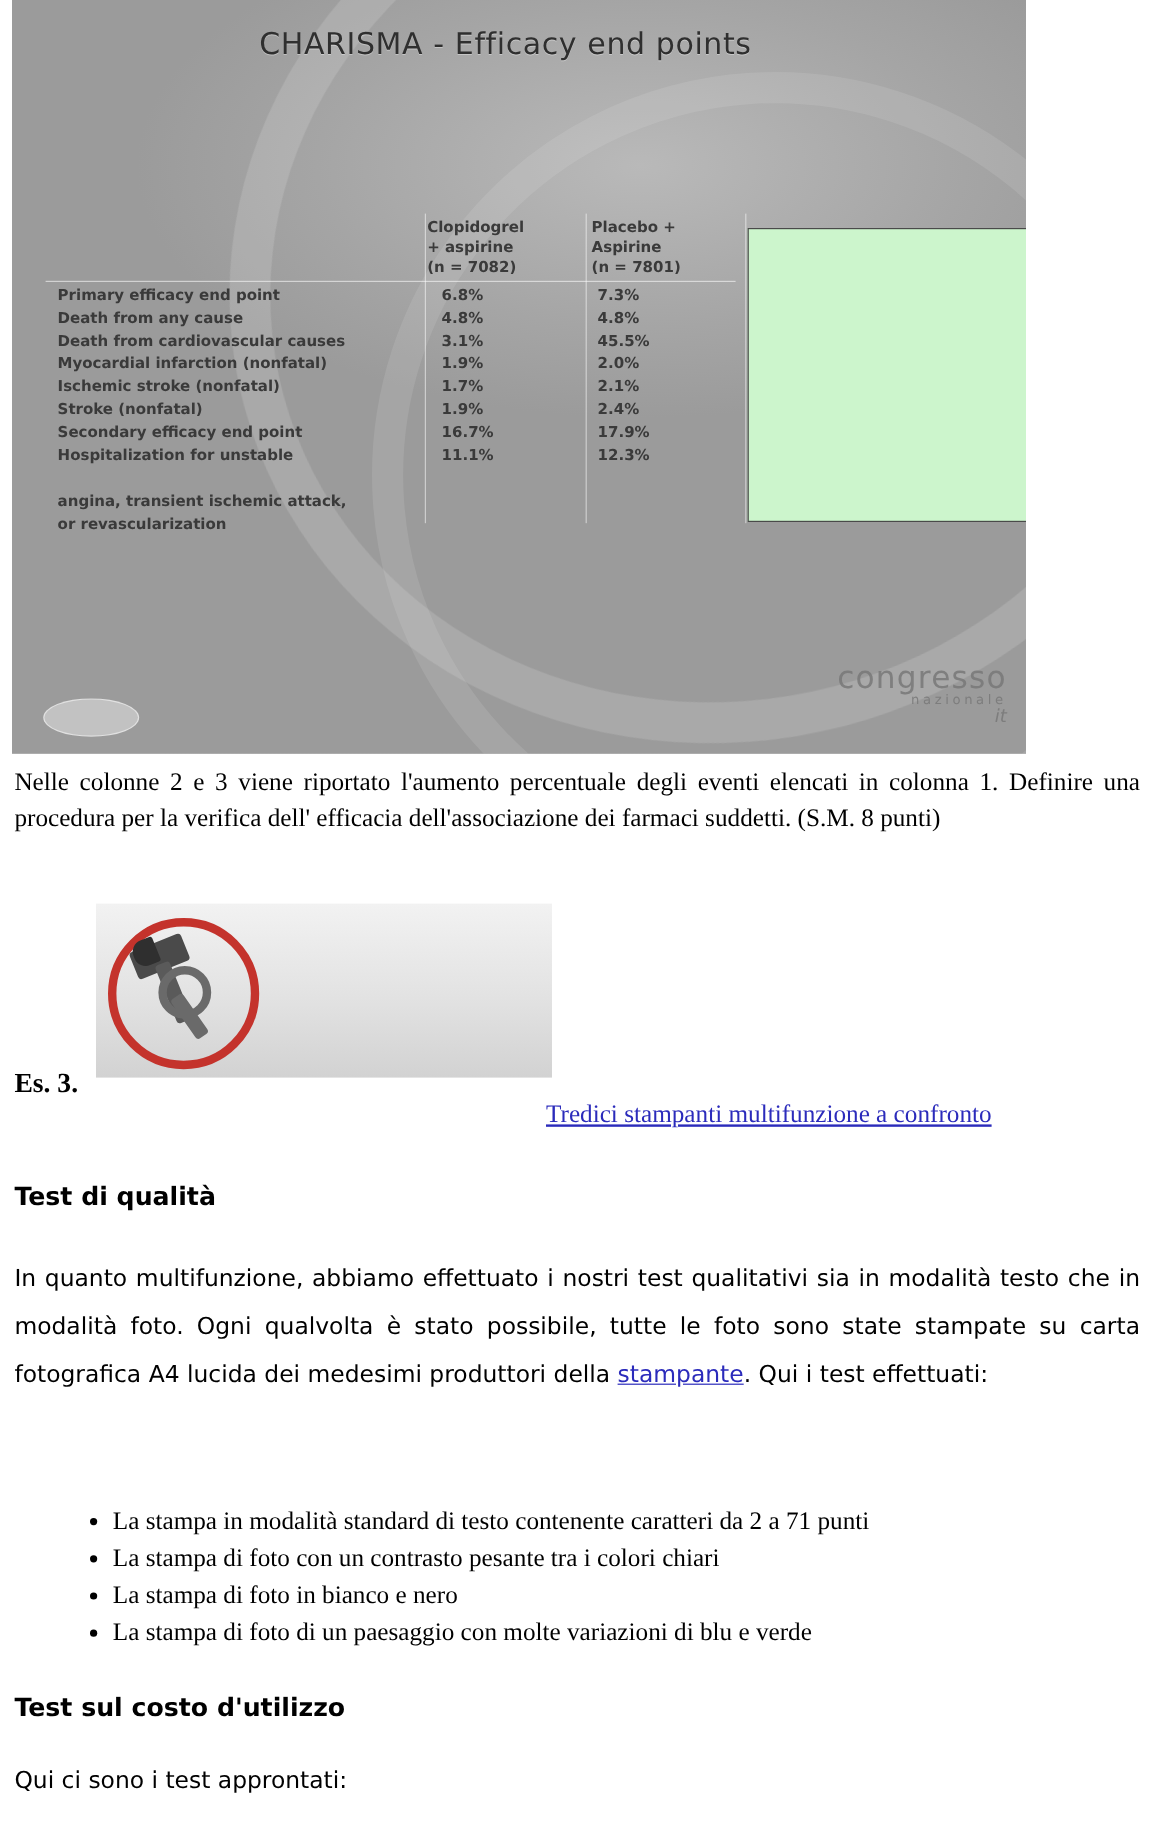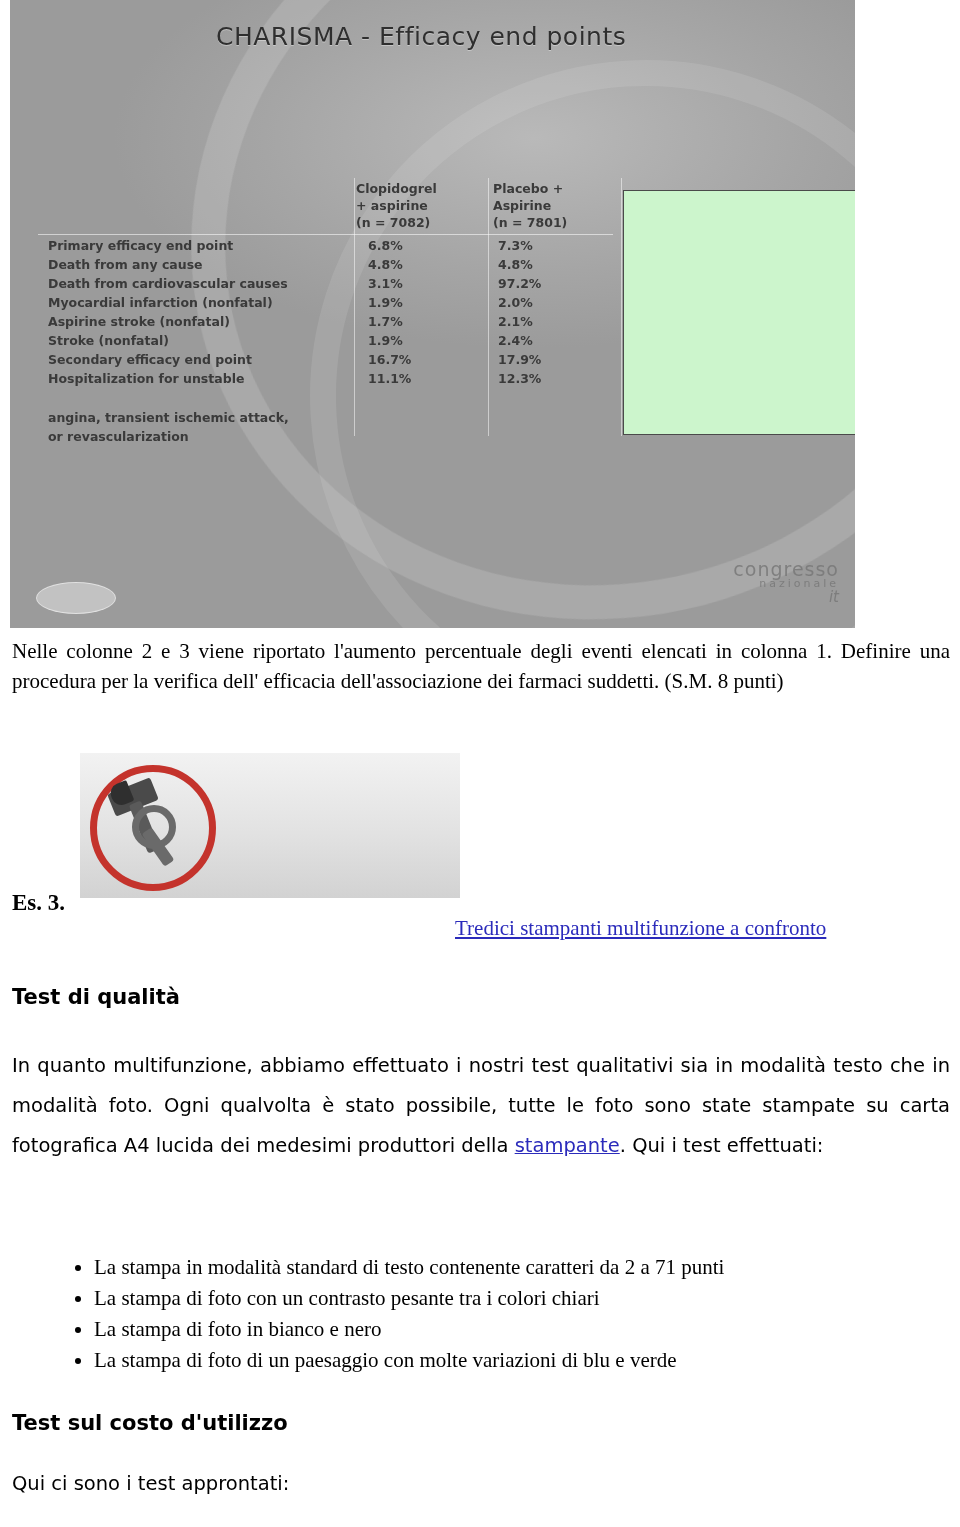"97.2%" span.c2 { text: 97.2% -> 45.5% }
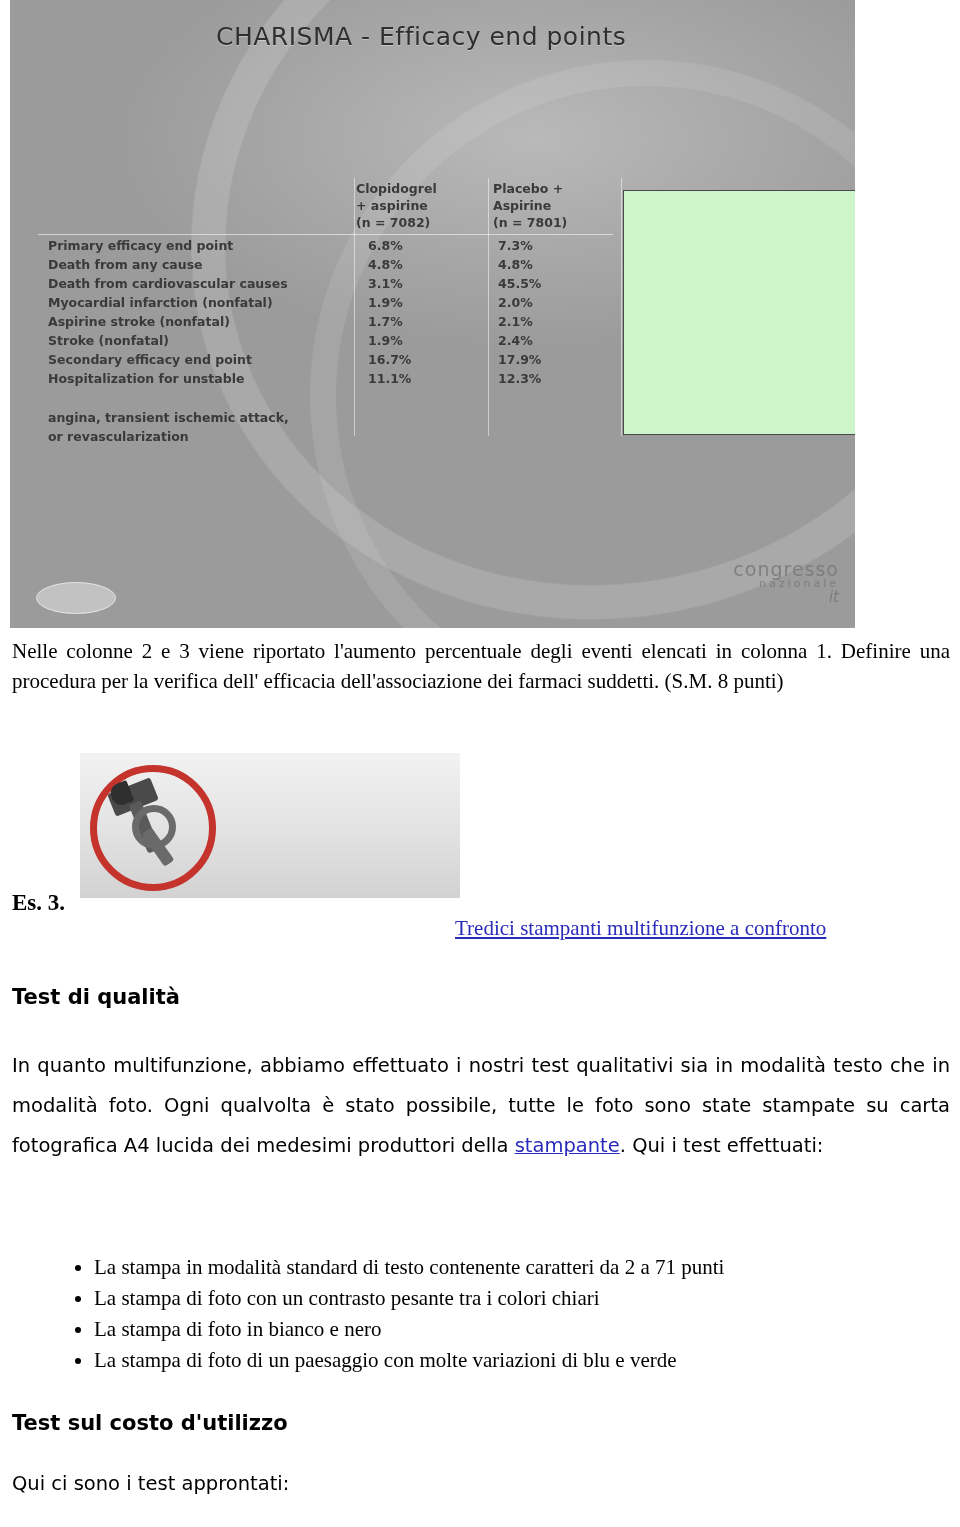"Aspirine stroke (nonfatal)" span.lbl { text: Aspirine -> Ischemic }
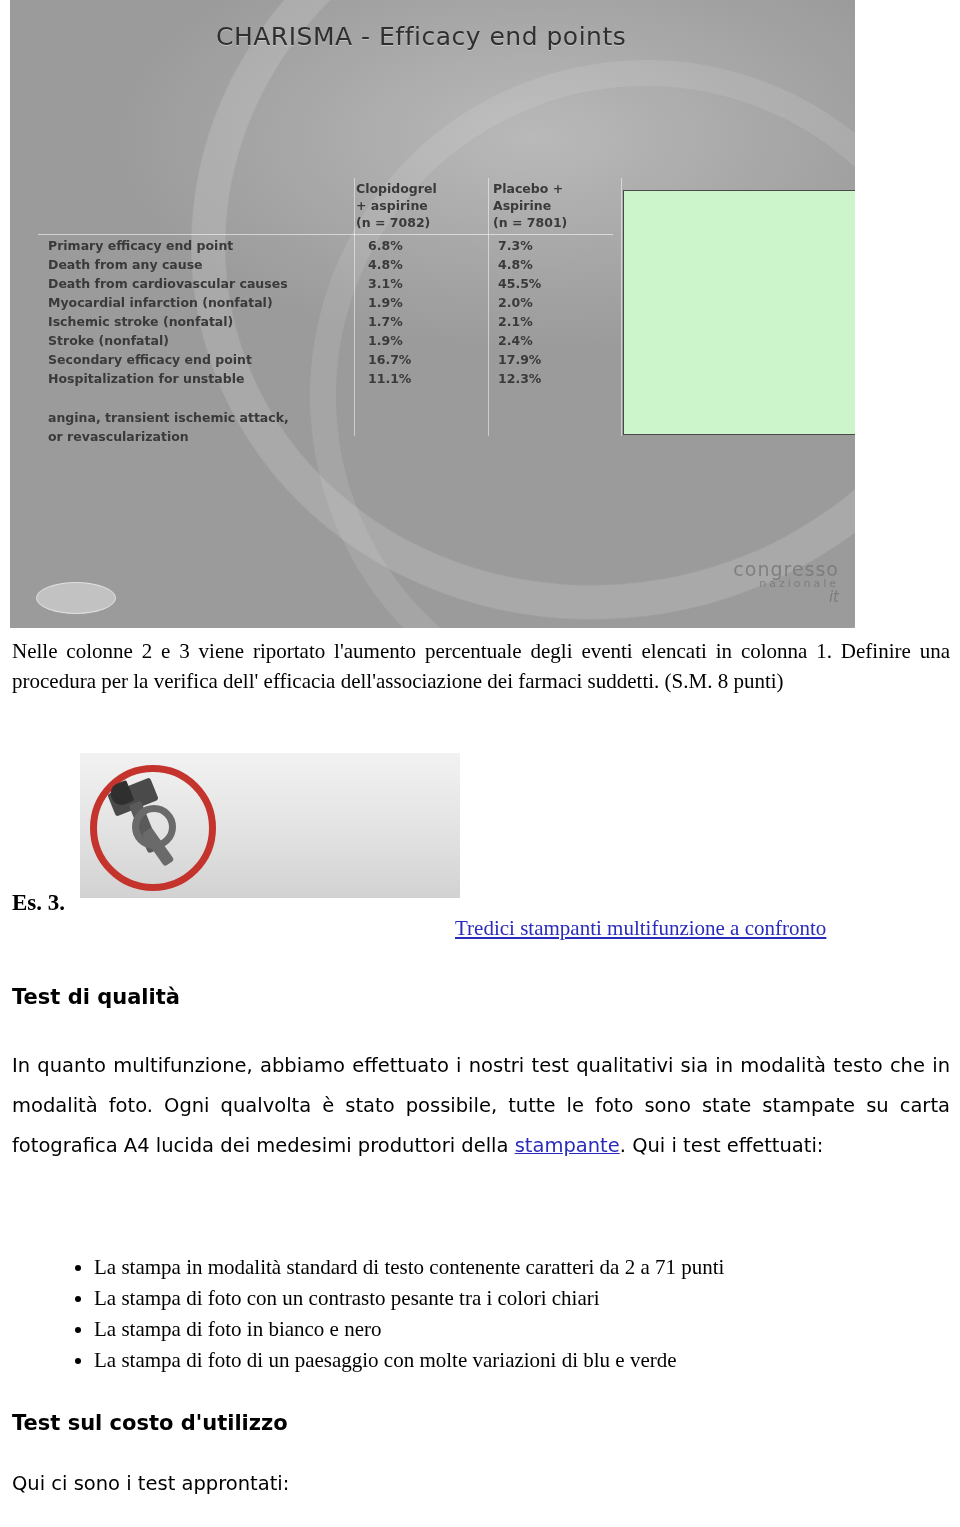"congresso" .congresso .l1 { font-size: 19px -> 26px }
